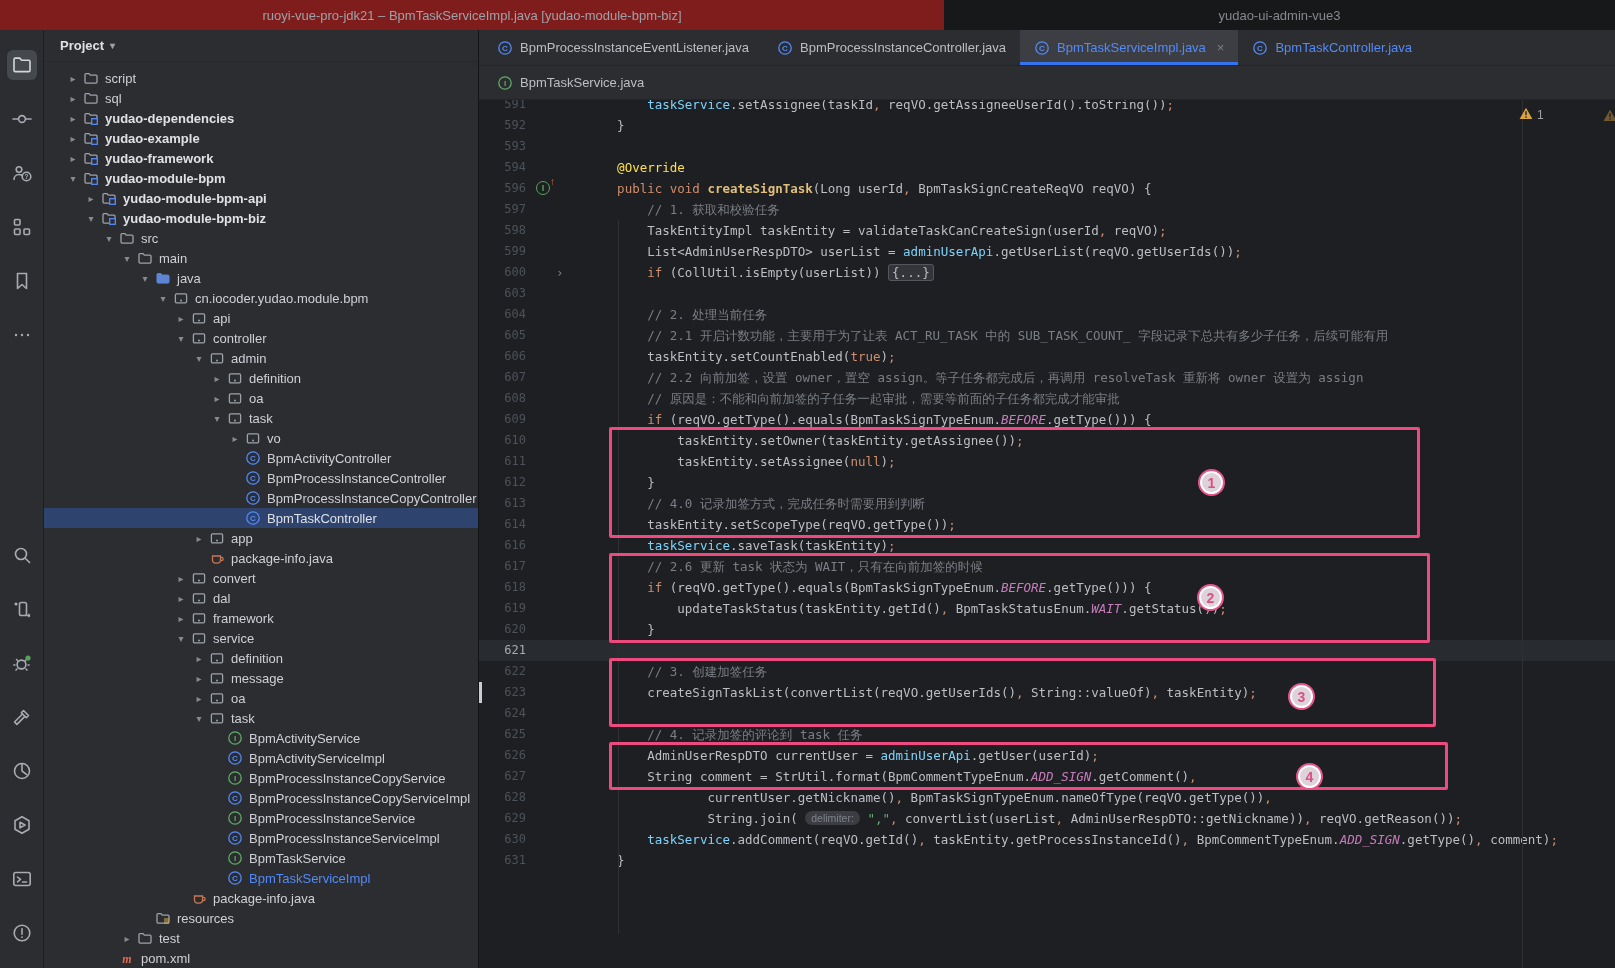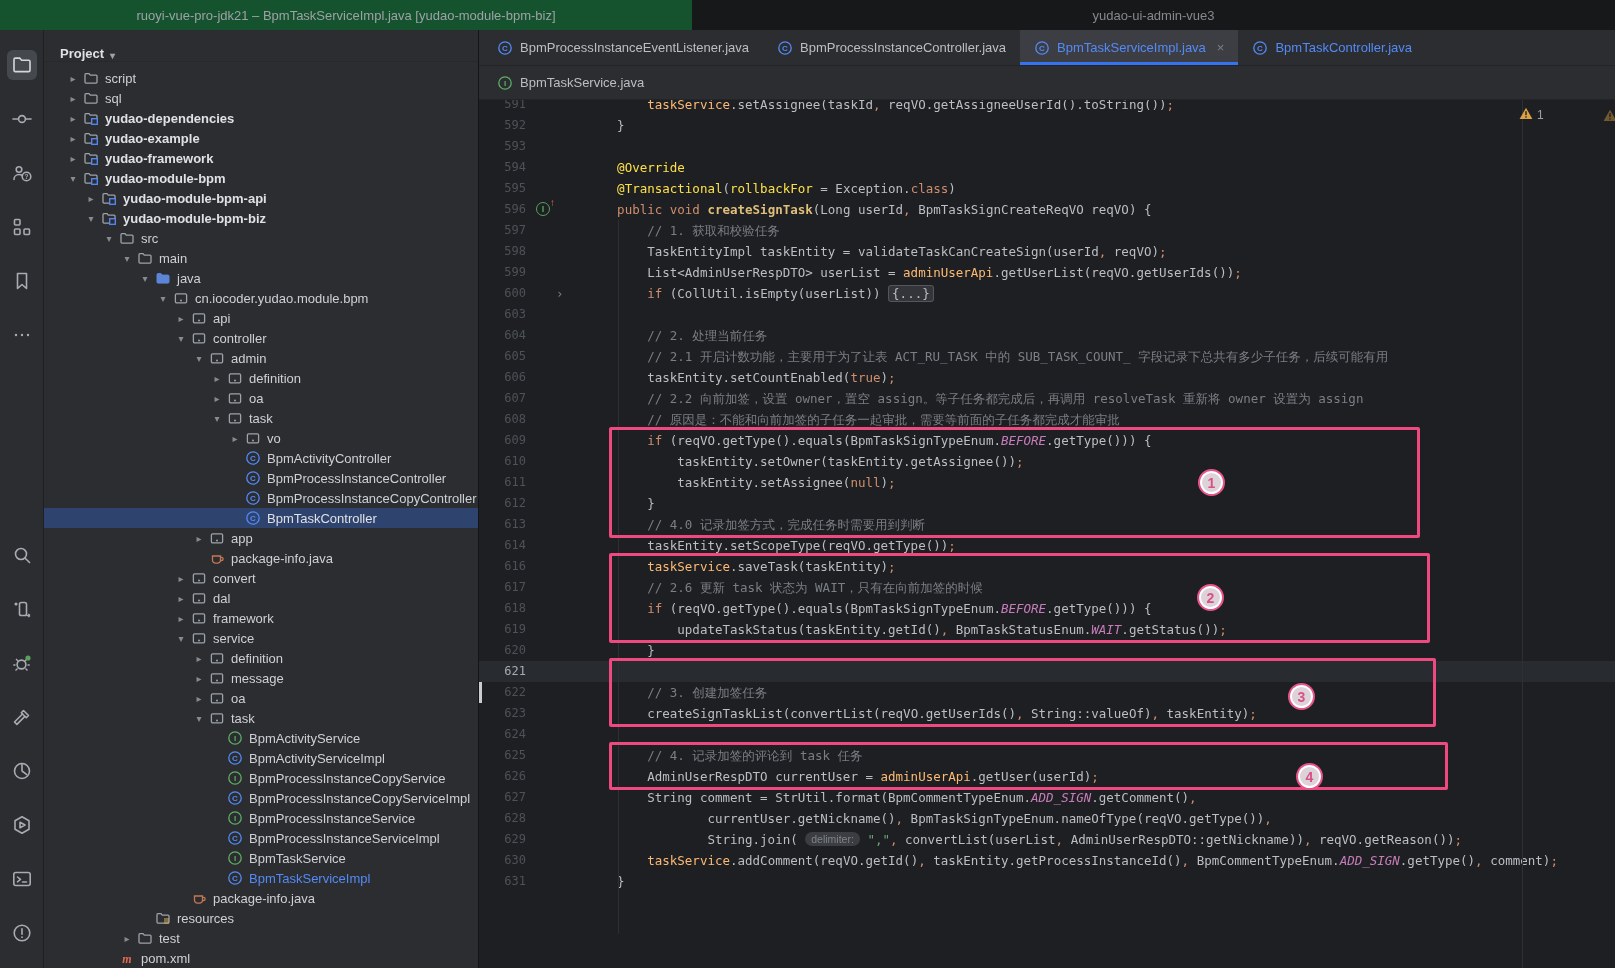"ruoyi-vue-pro-jdk21 –" .title-left { background: #14532d -> #7f1d1d; width: 692px -> 944px }
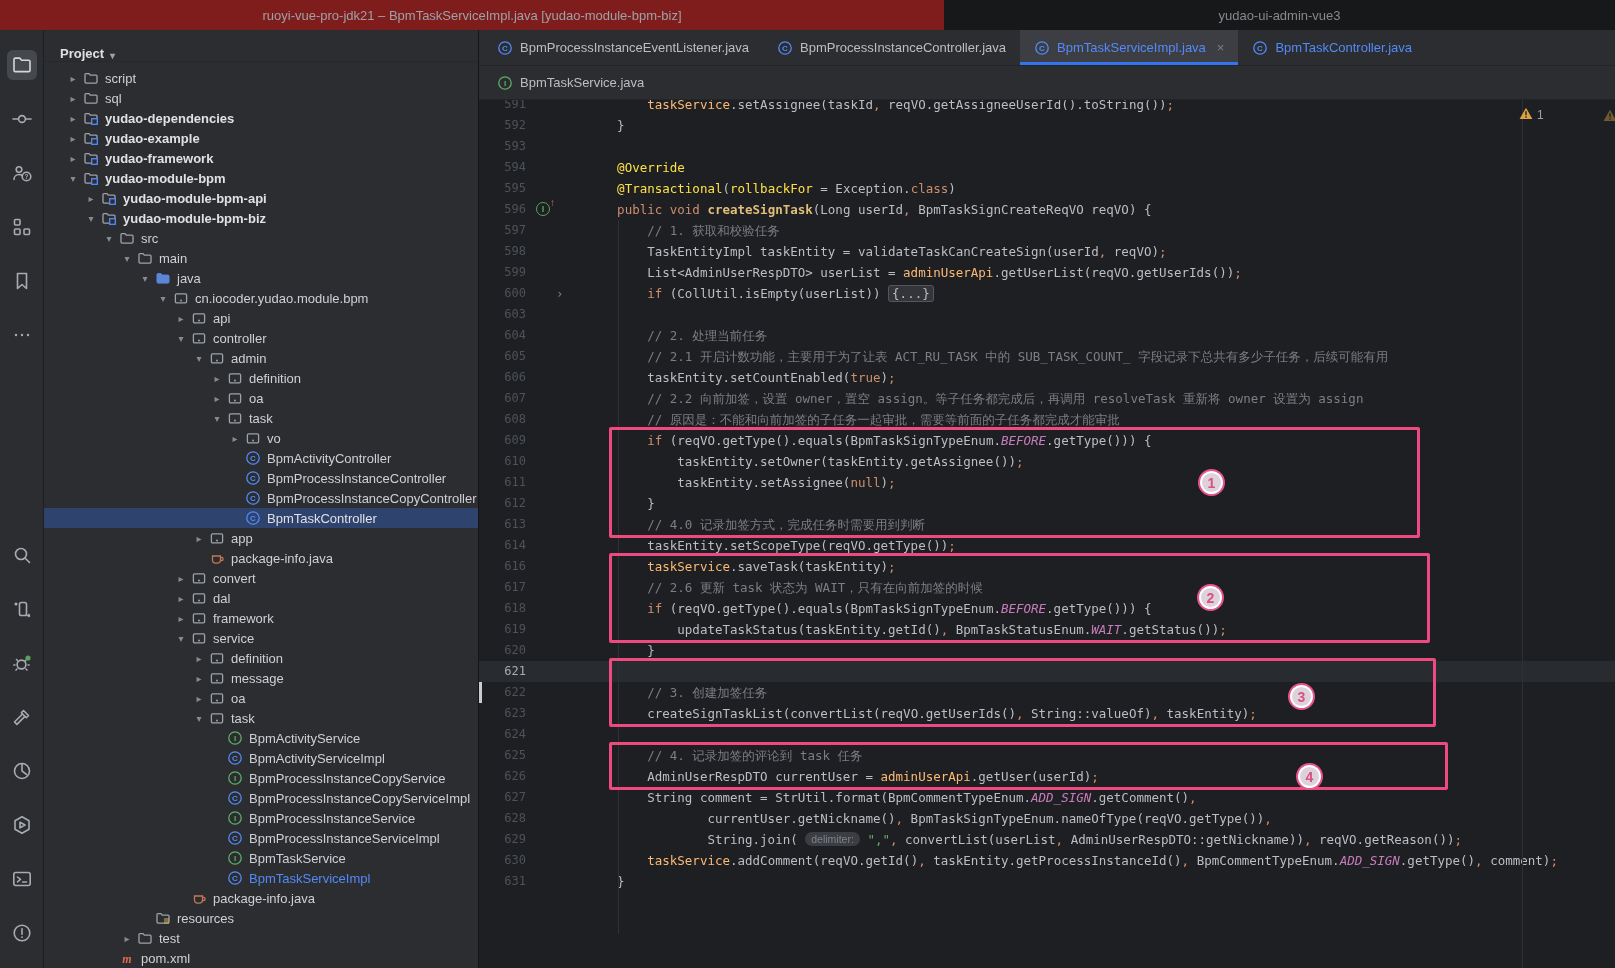"Project" .panel-header { align-items: flex-end -> center }
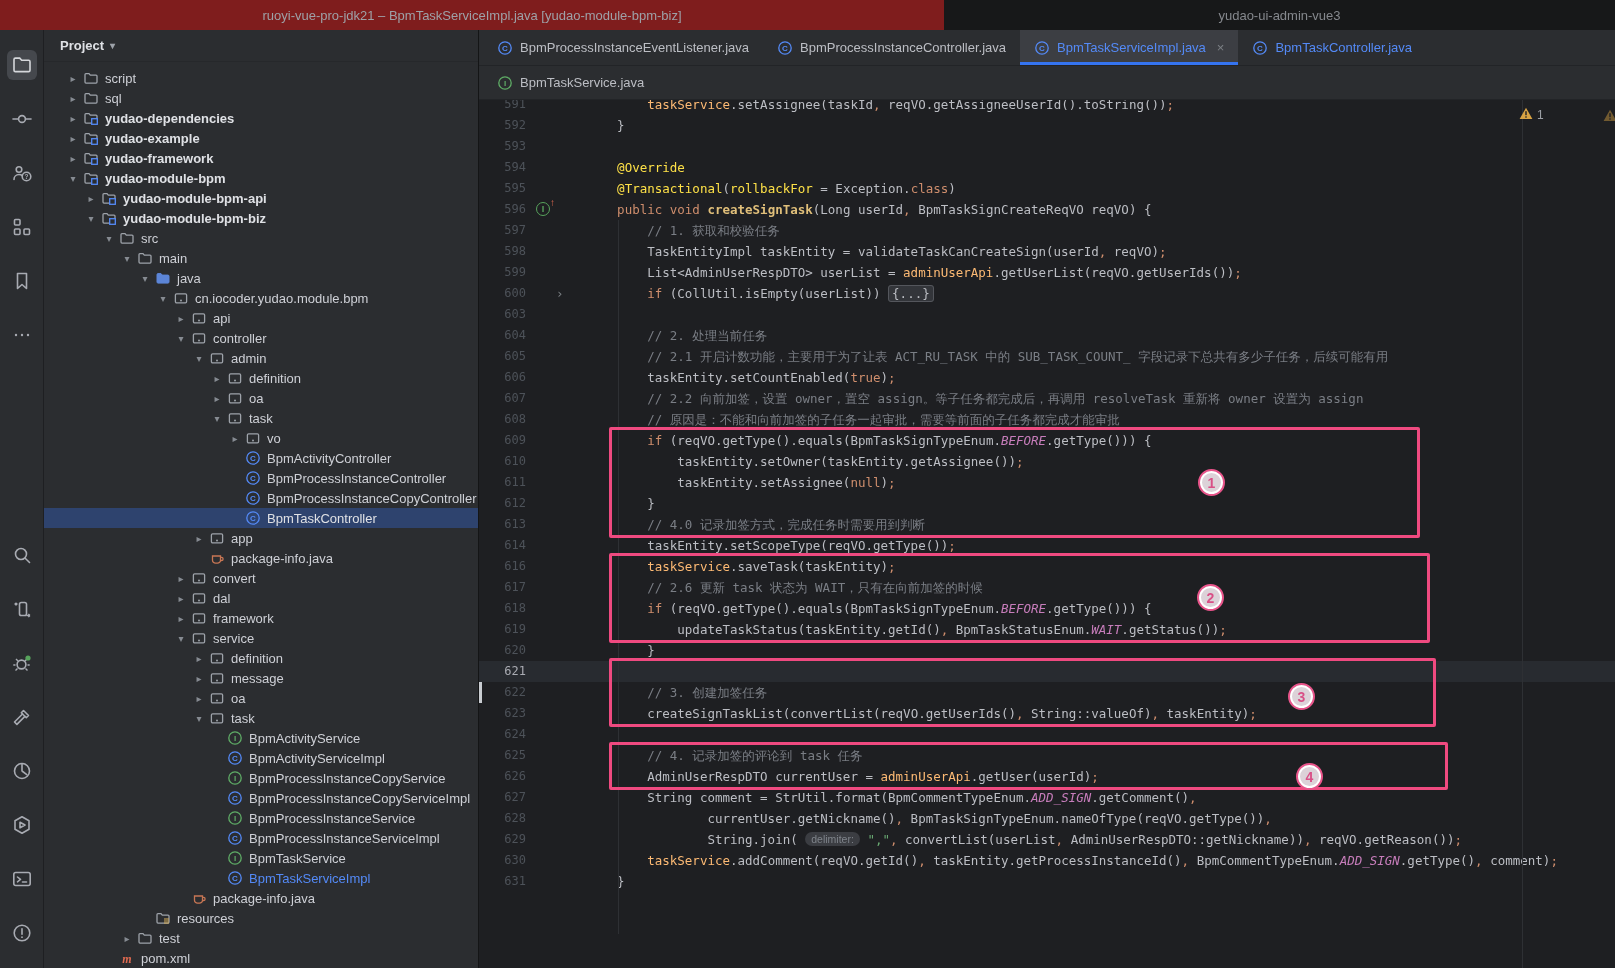"taskService" .seg-f { color: #fdba74 -> #7dd3fc }
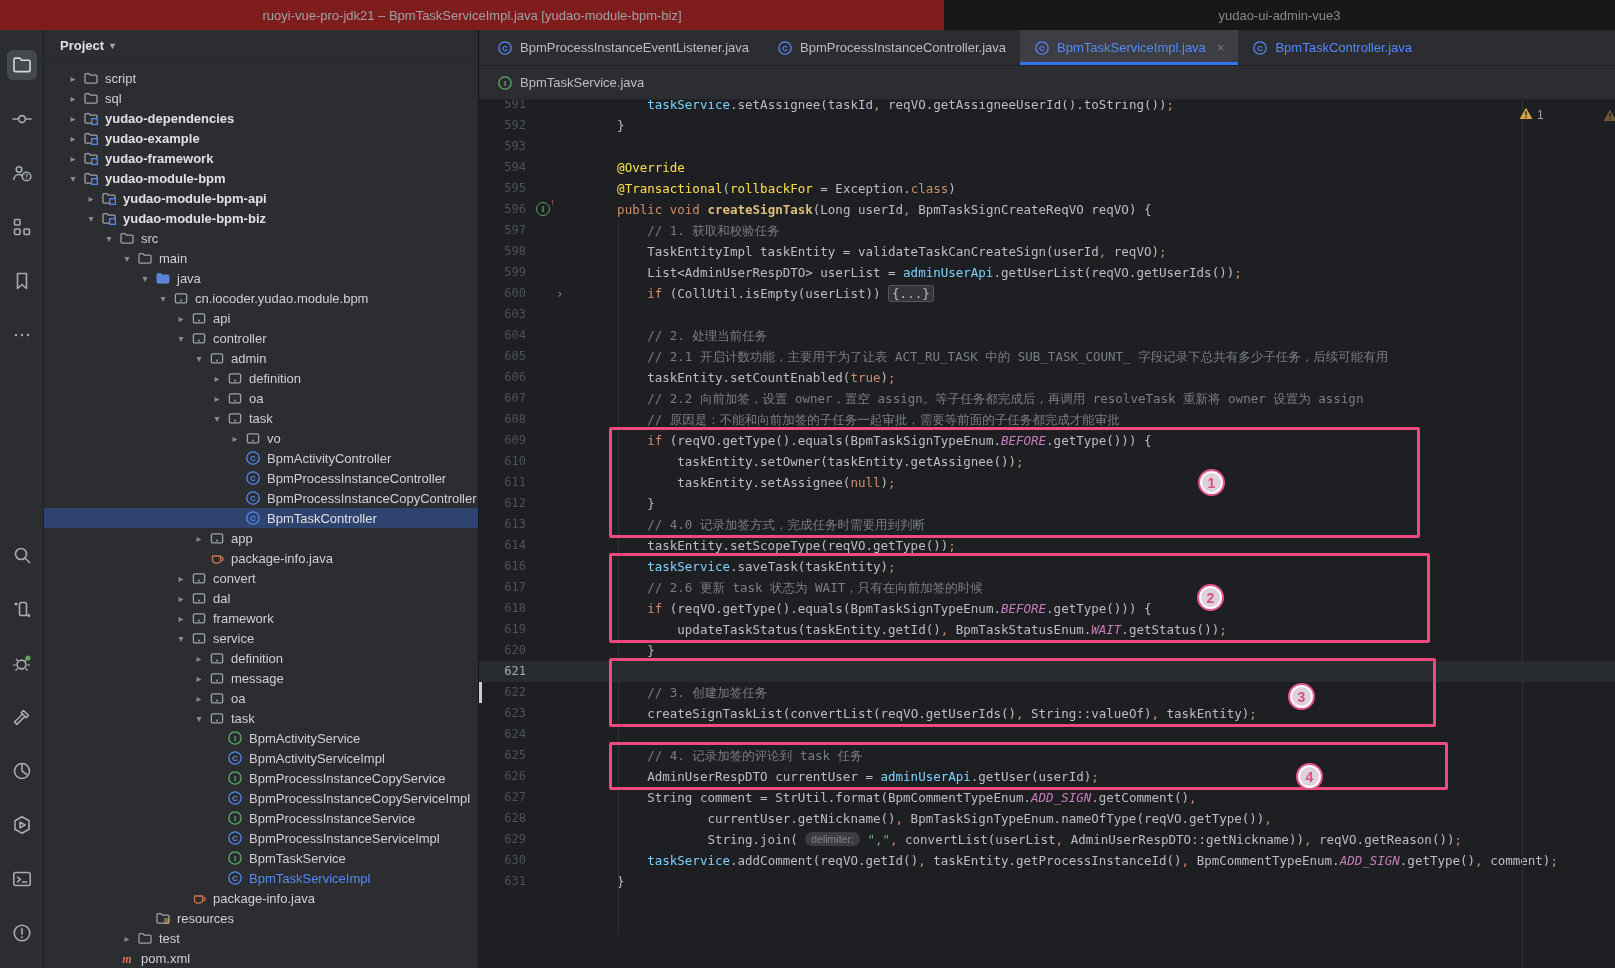"595" div.code-row { html: <div><span>595</span><span></span><span></span><span><span> </span><span>@Transactional</span><span>(</span><span>rollbackFor</span><span> = Exception.</span><span>class</span><span>)</span></span></div> -> none }
